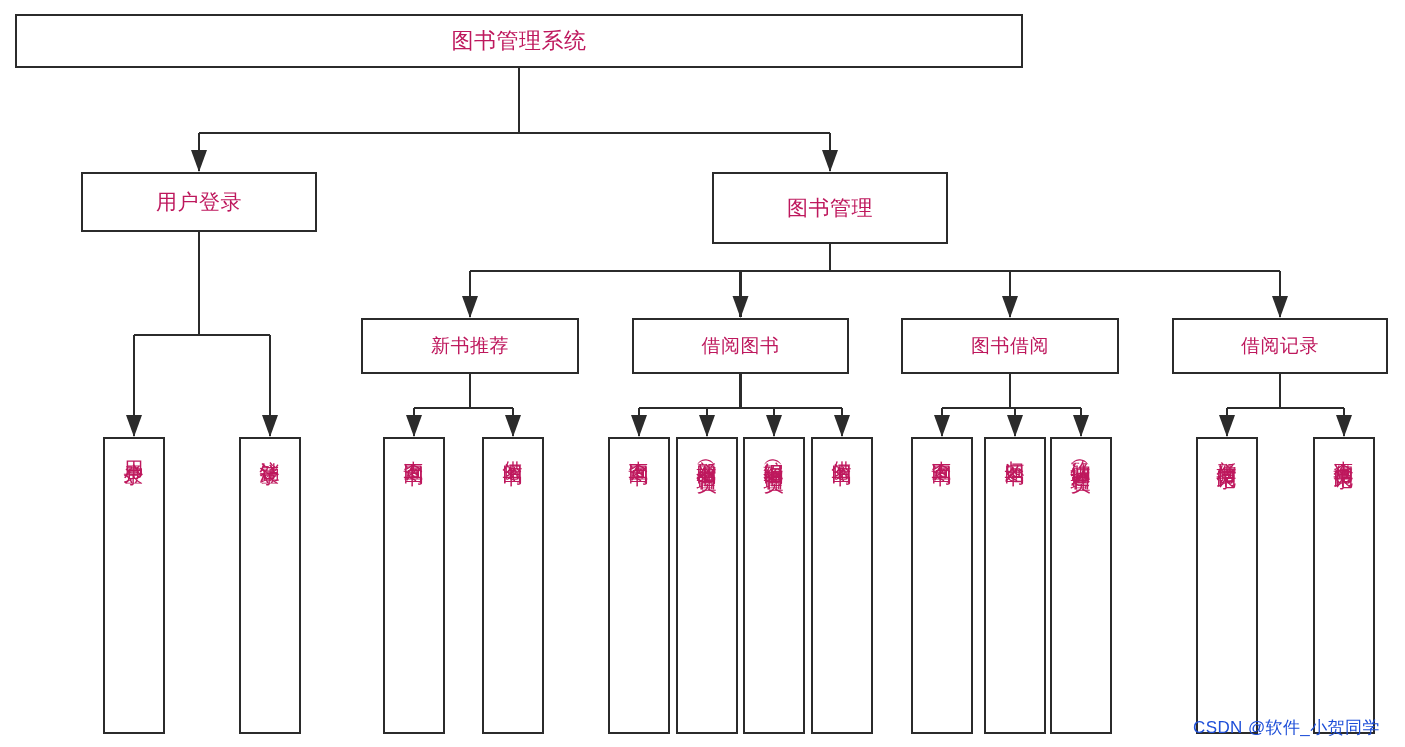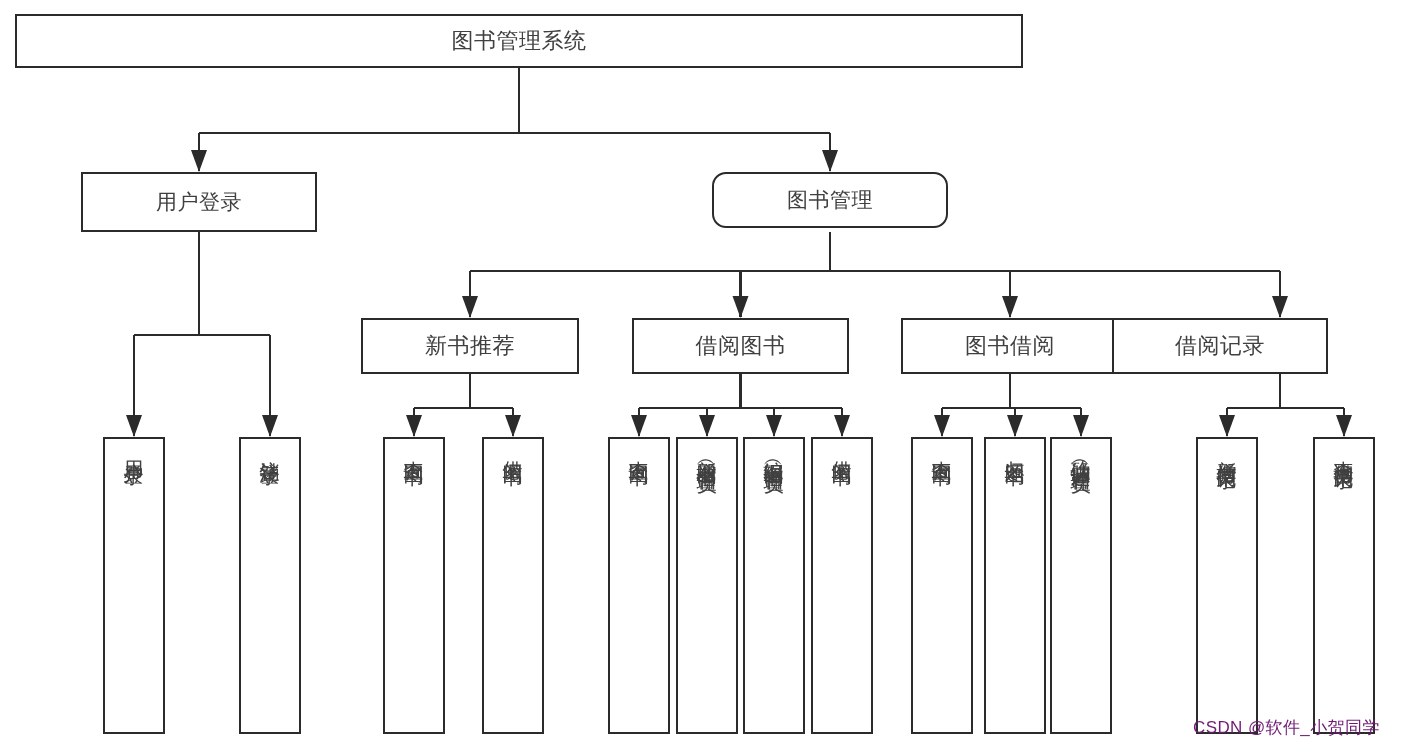"图书管理系统" .node { color: #404040 -> #be185d }
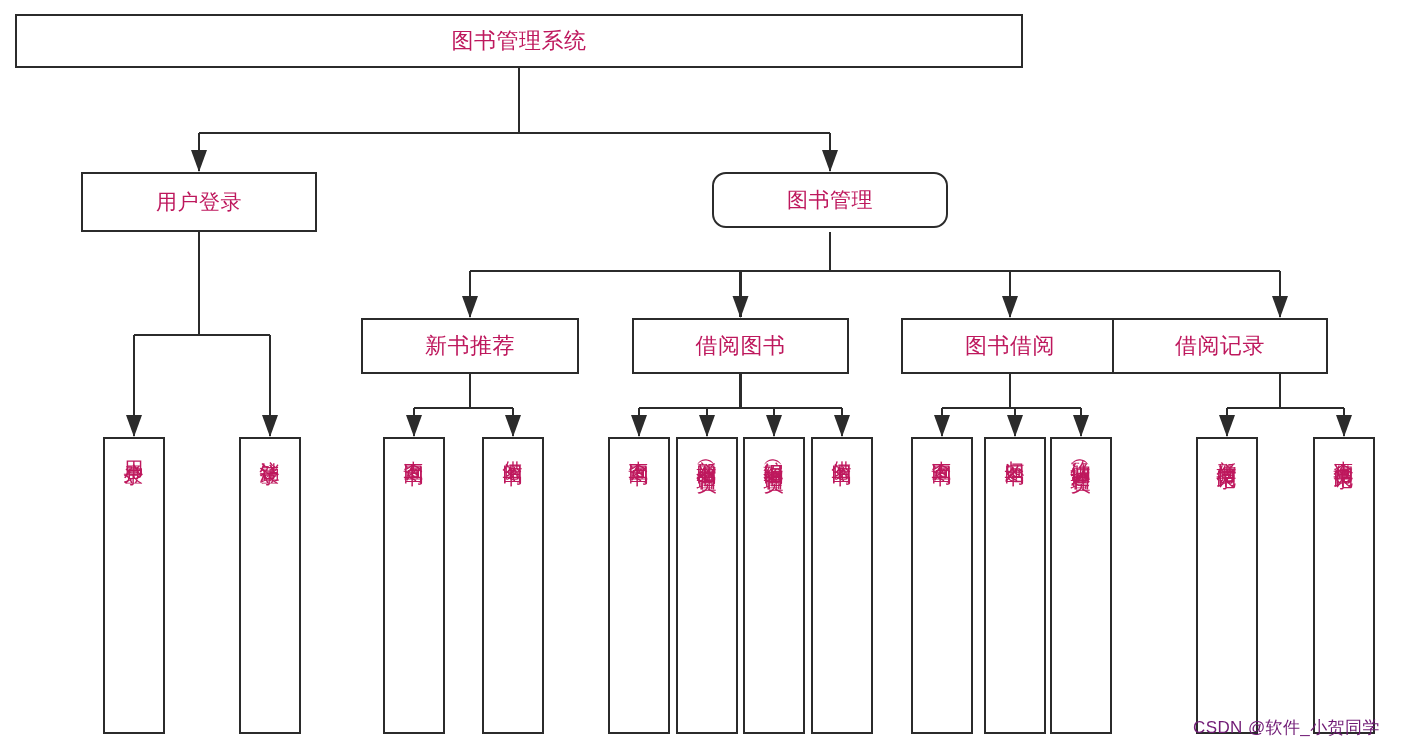"图书管理" div.node { border-radius: 14px -> none; height: 56px -> 72px }
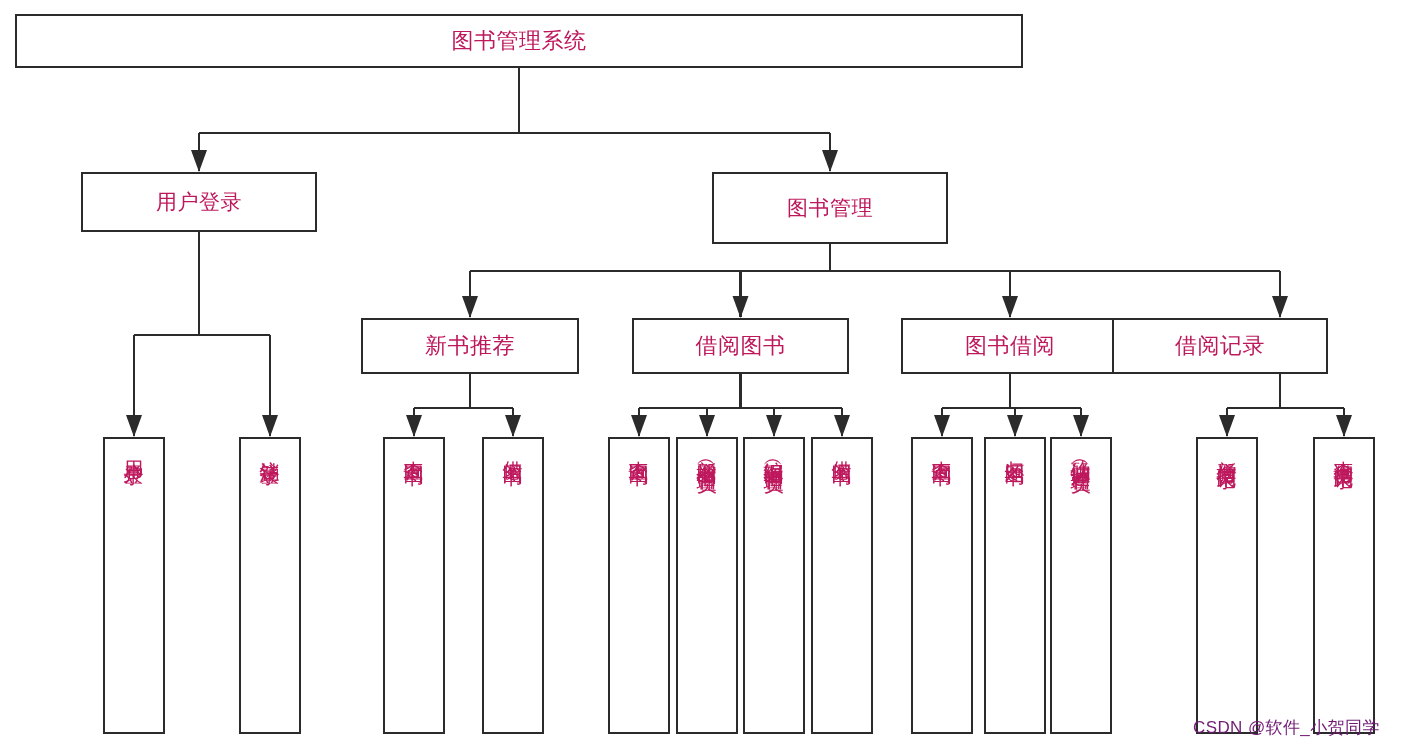"新书推荐" .node.level2 .node-label { font-size: 22px -> 19px }
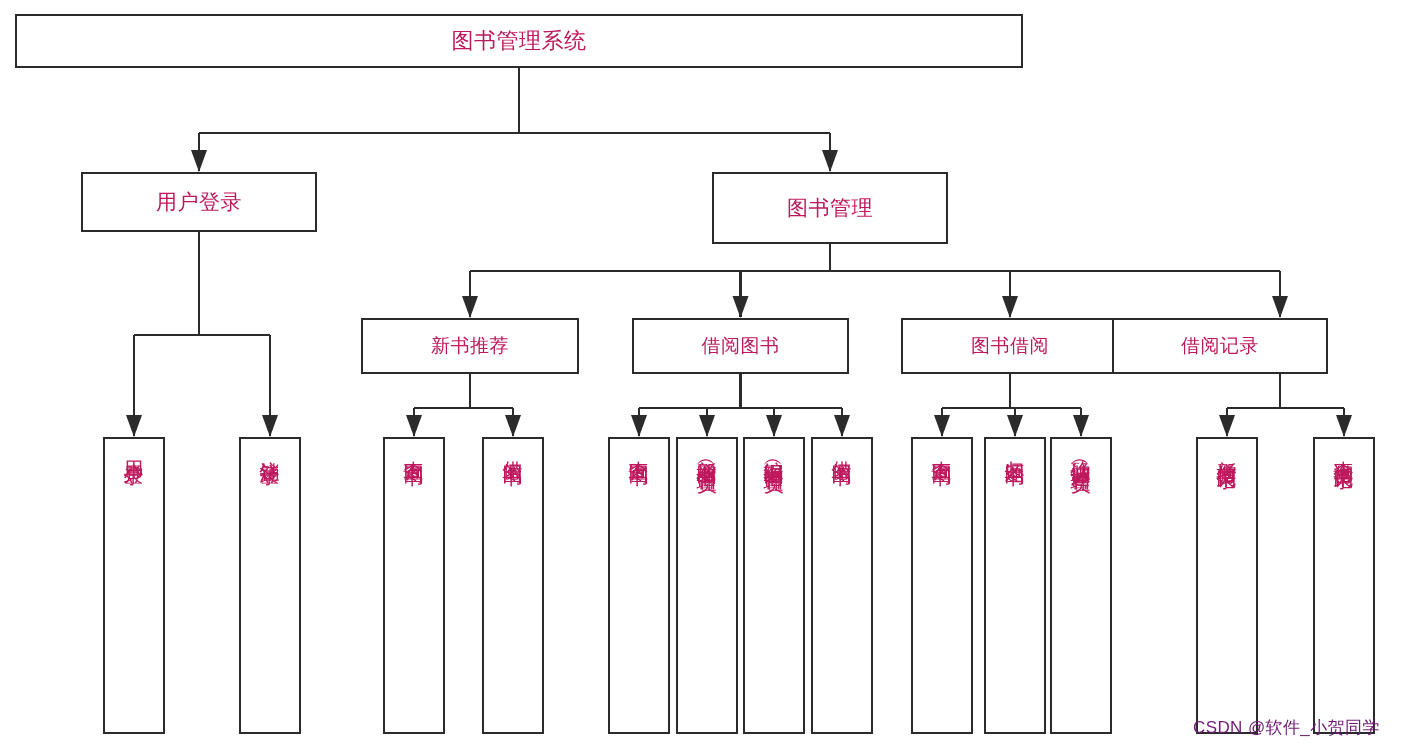"借阅记录" div.node { left: 1112px -> 1172px }
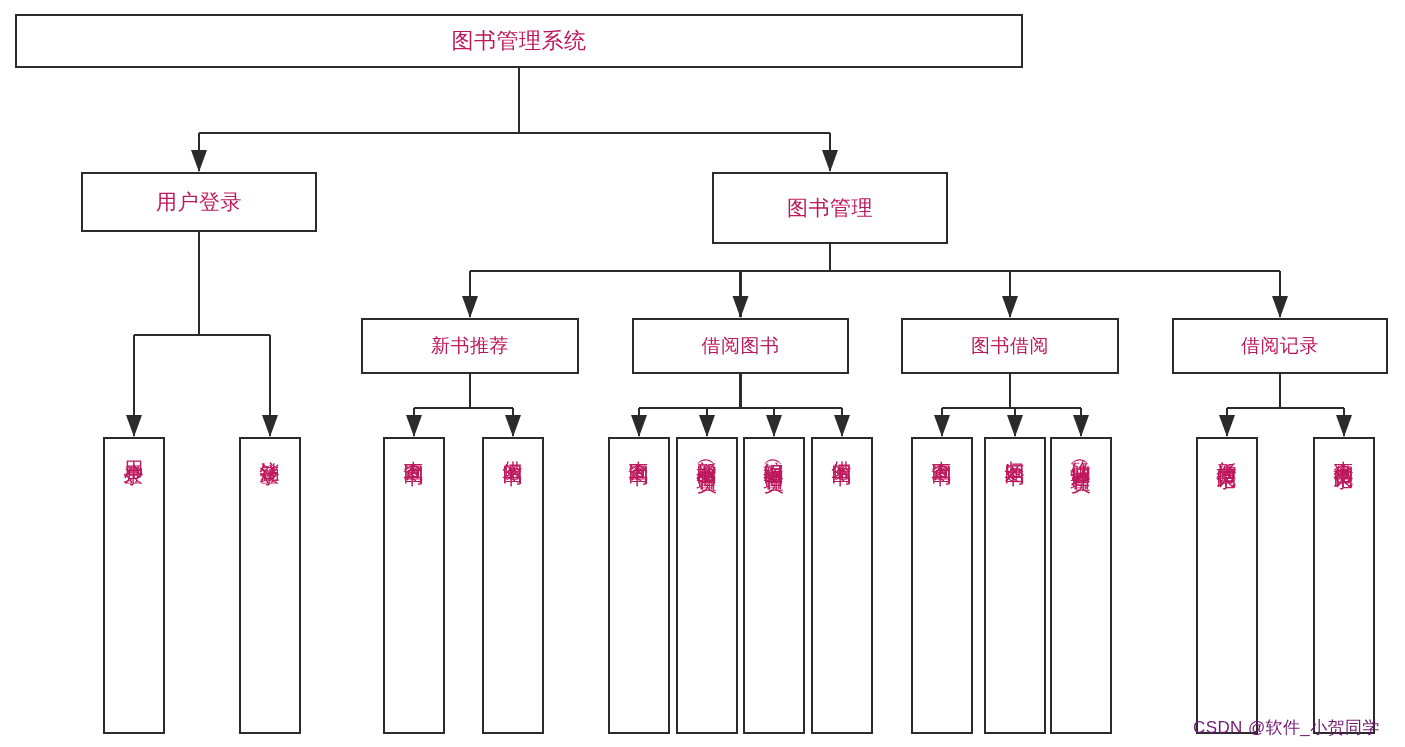"CSDN @软件_小贺同学" div.watermark { color: #701a75 -> #1d4ed8 }
